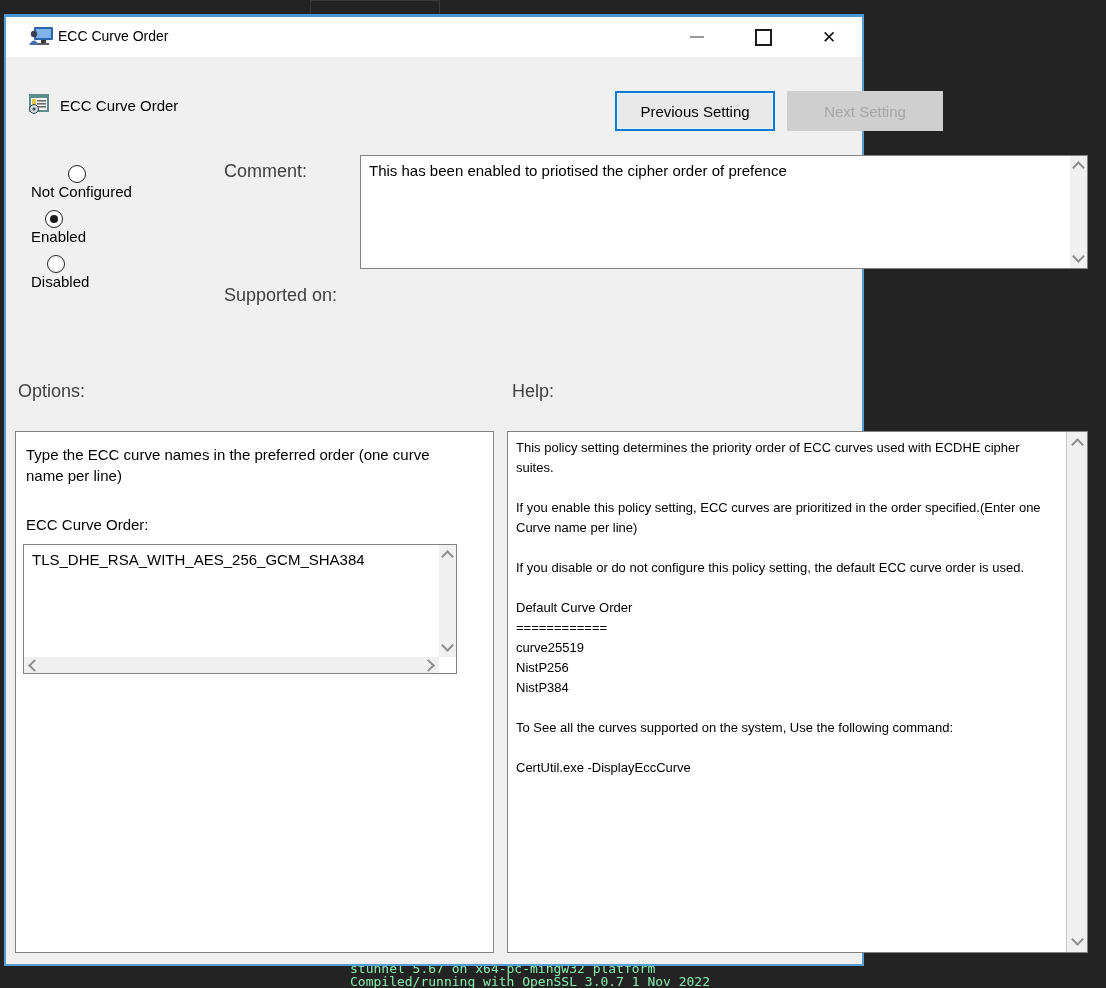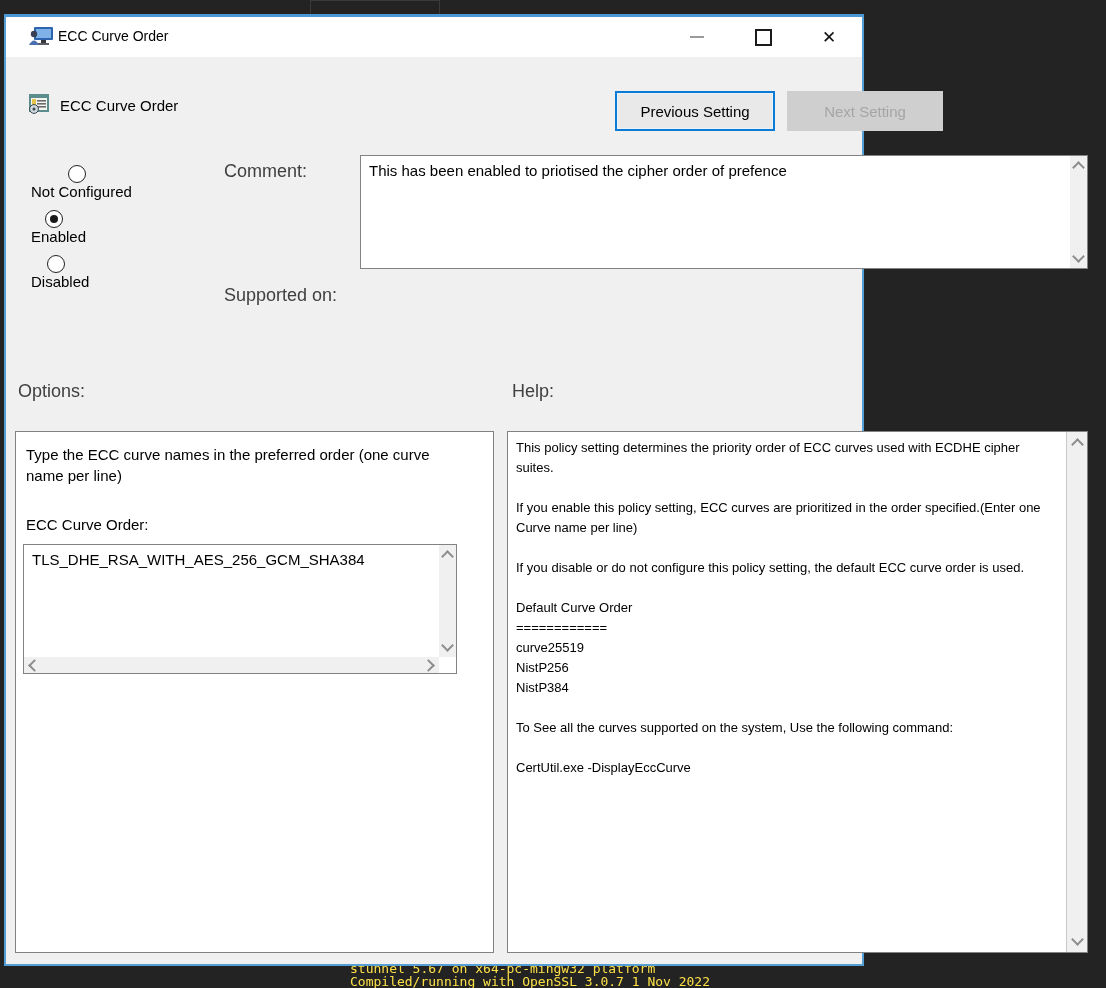"stunnel 5.67 on x64-pc-mingw32 platform" .bg-term { color: #fde047 -> #86efac }
